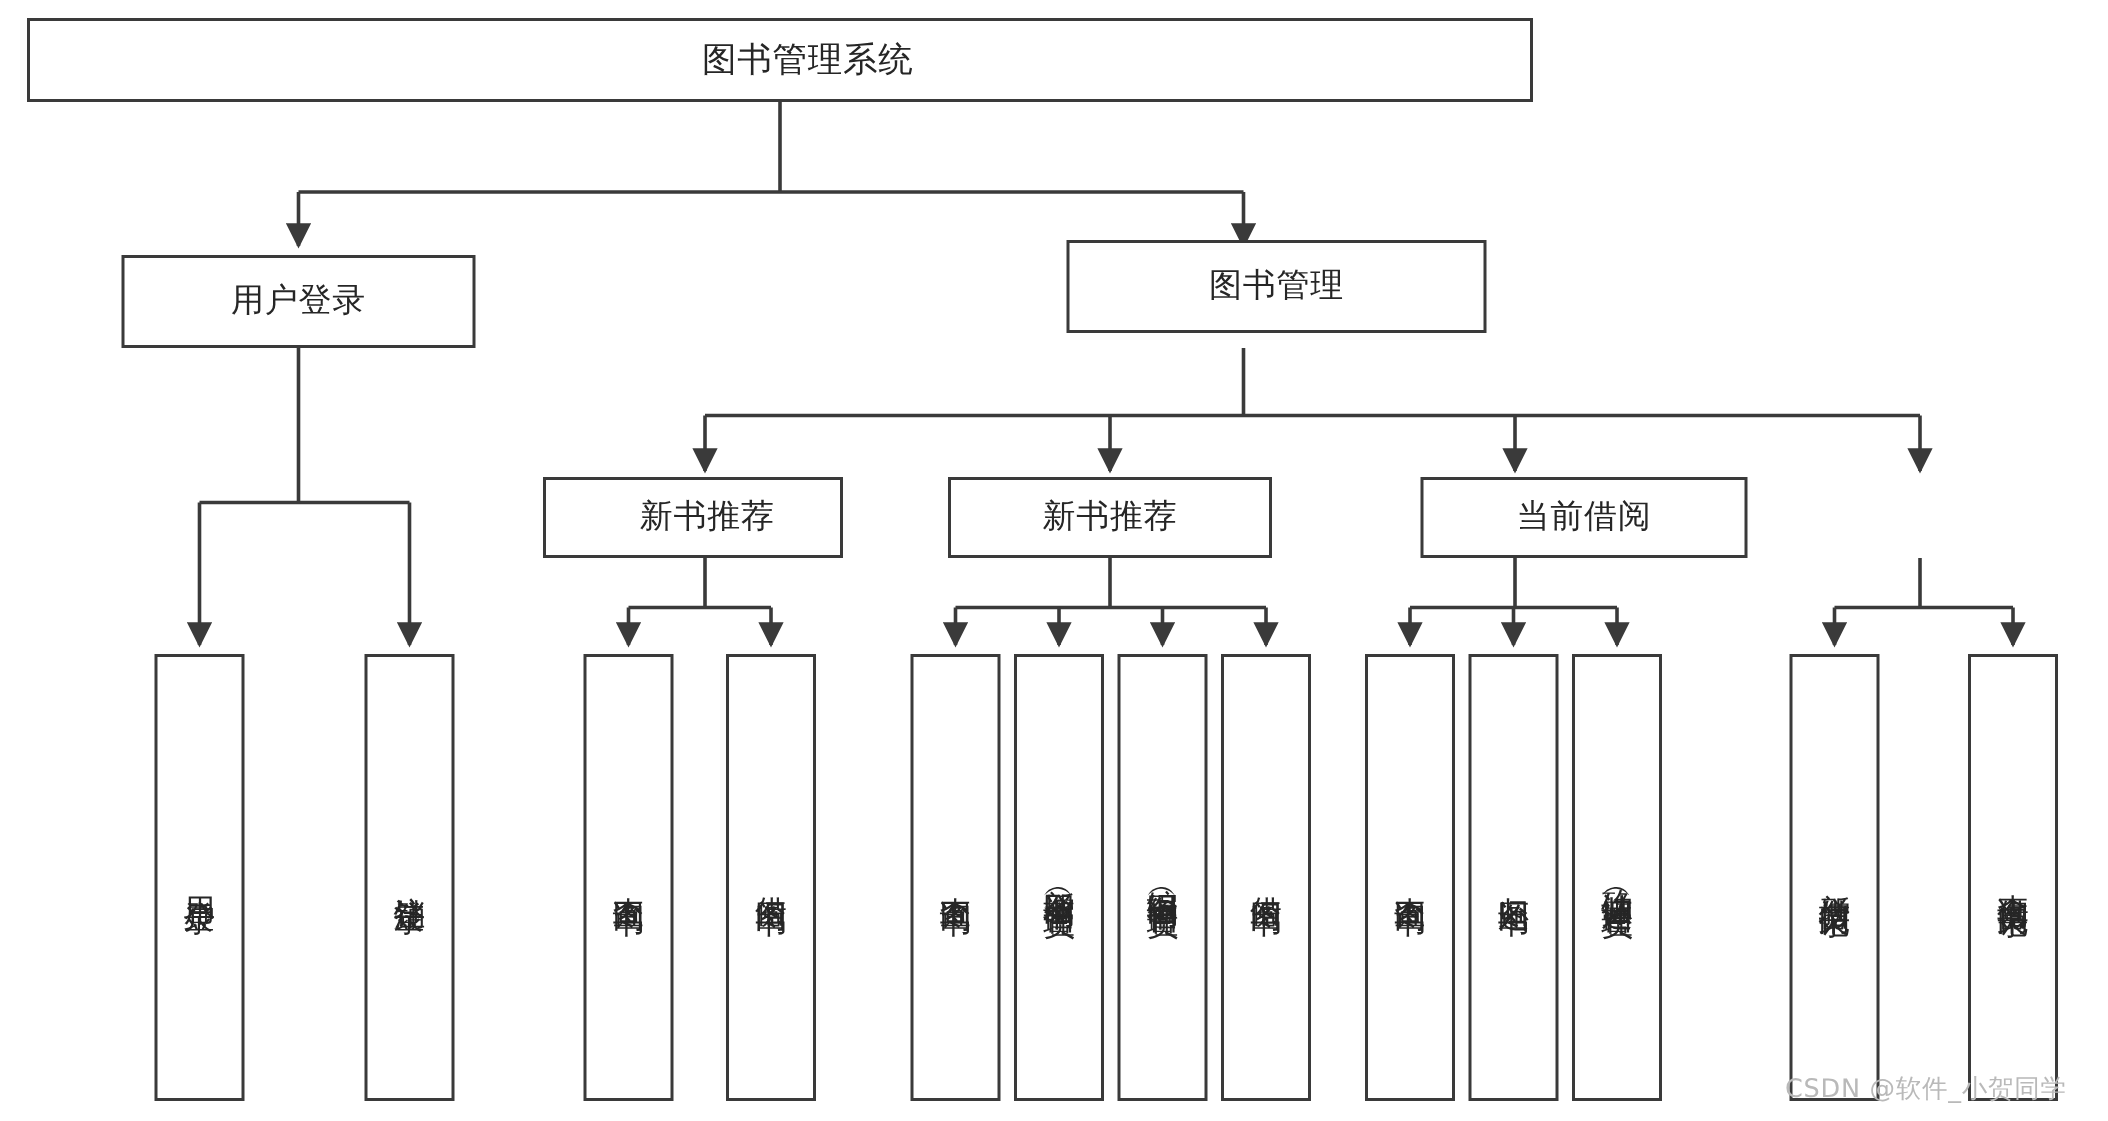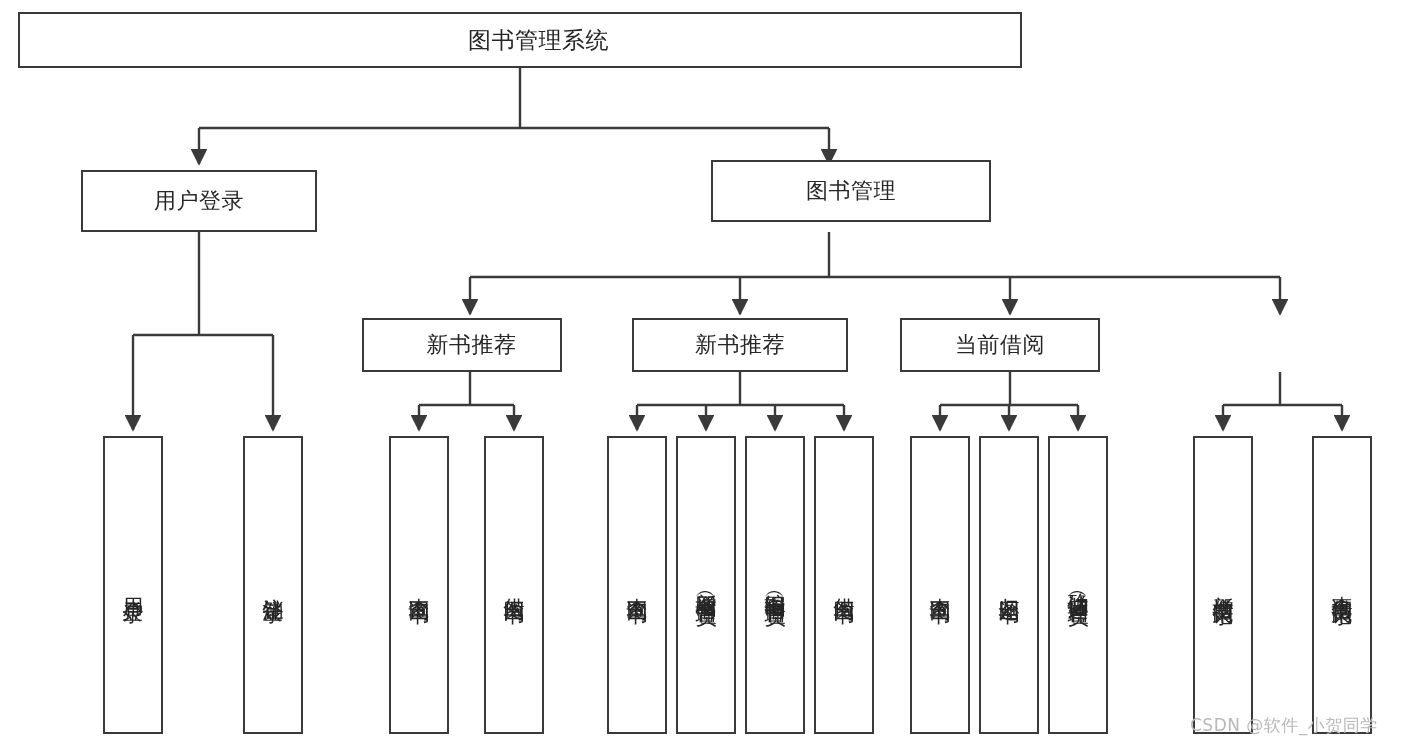"当前借阅" div.node { left: 900px -> 947px; width: 200px -> 218px }
